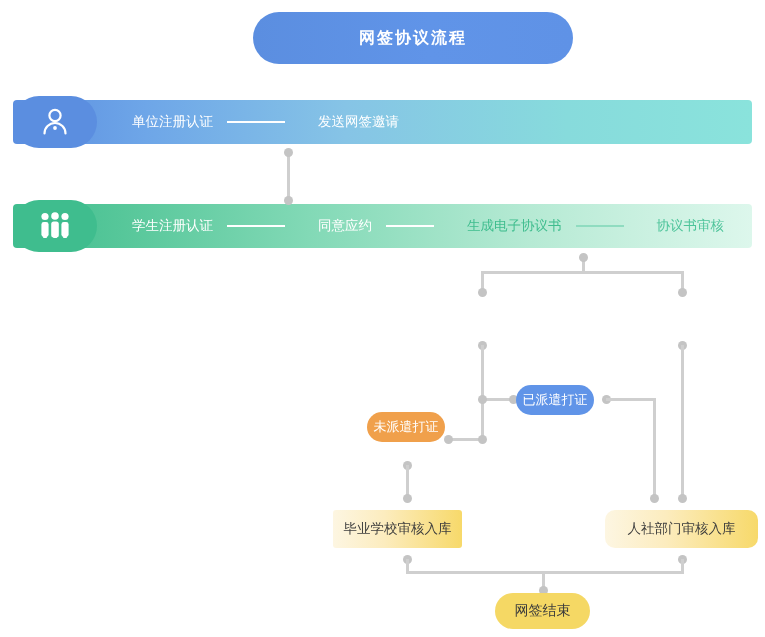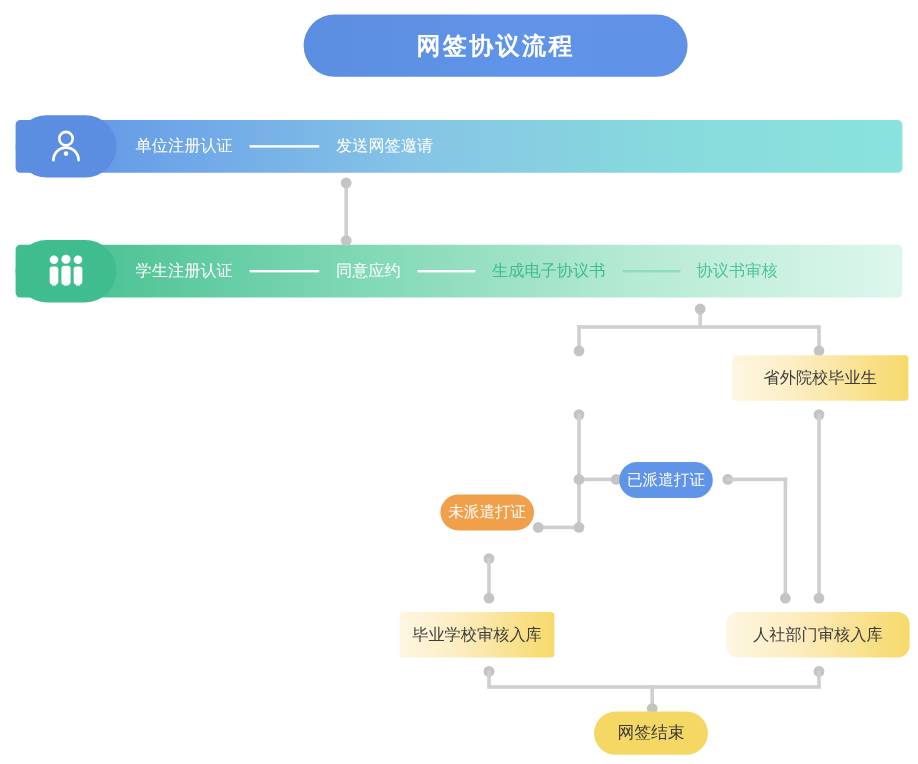"网签协议流程" .title-pill { font-size: 20px -> 16px }
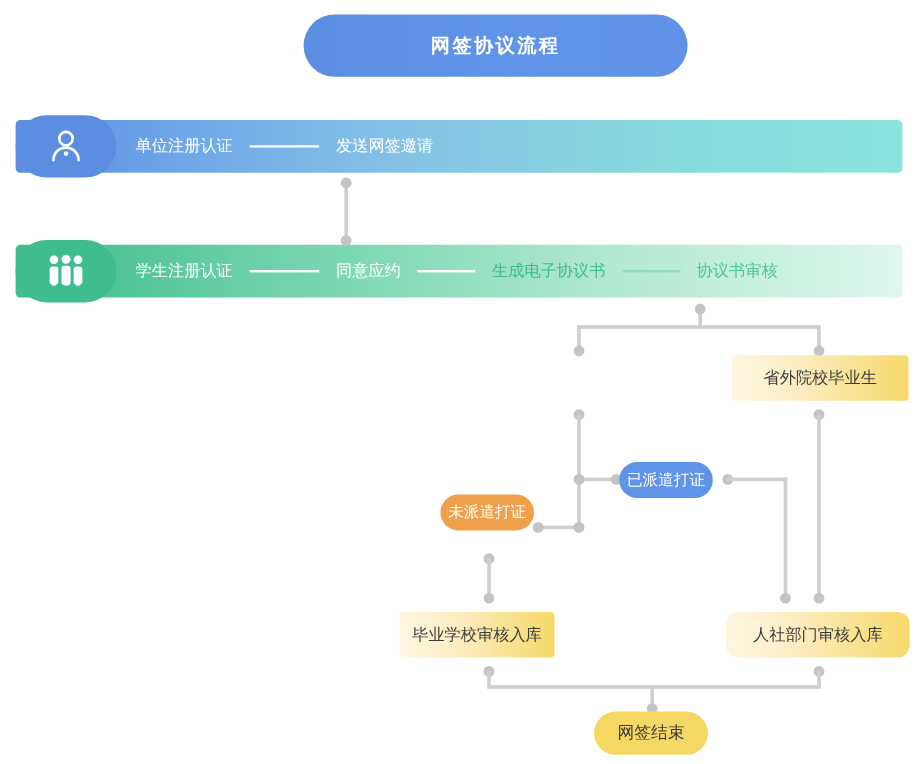"单位注册认证" .role-steps .step { margin-left: none -> 19px }
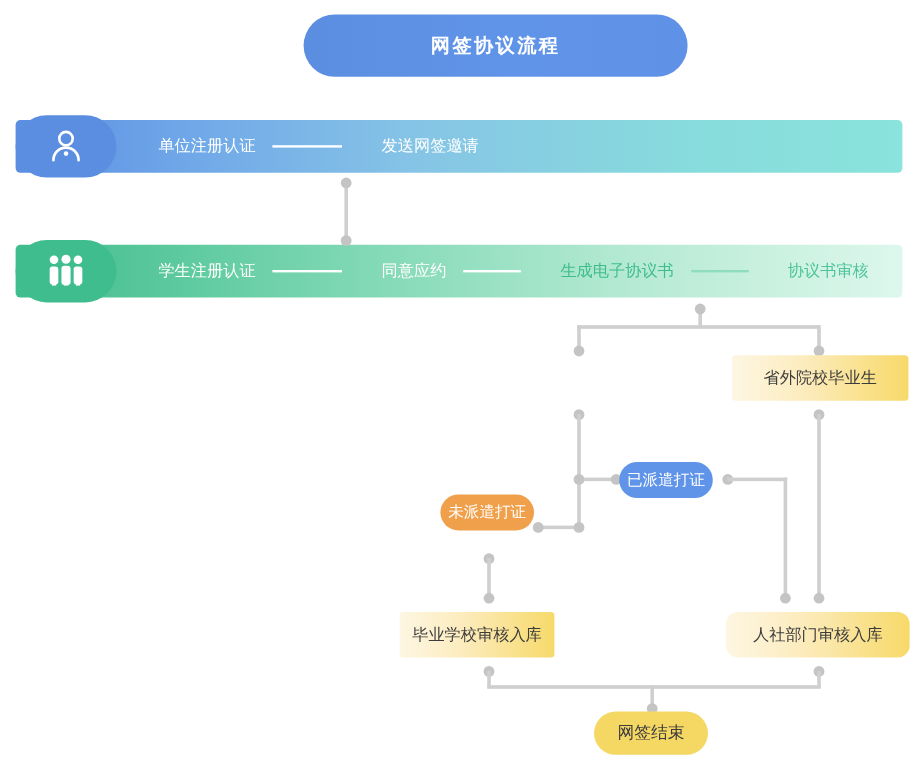"省外院校毕业生" div.flow-box { html: <div>省外院校毕业生</div> -> none }
